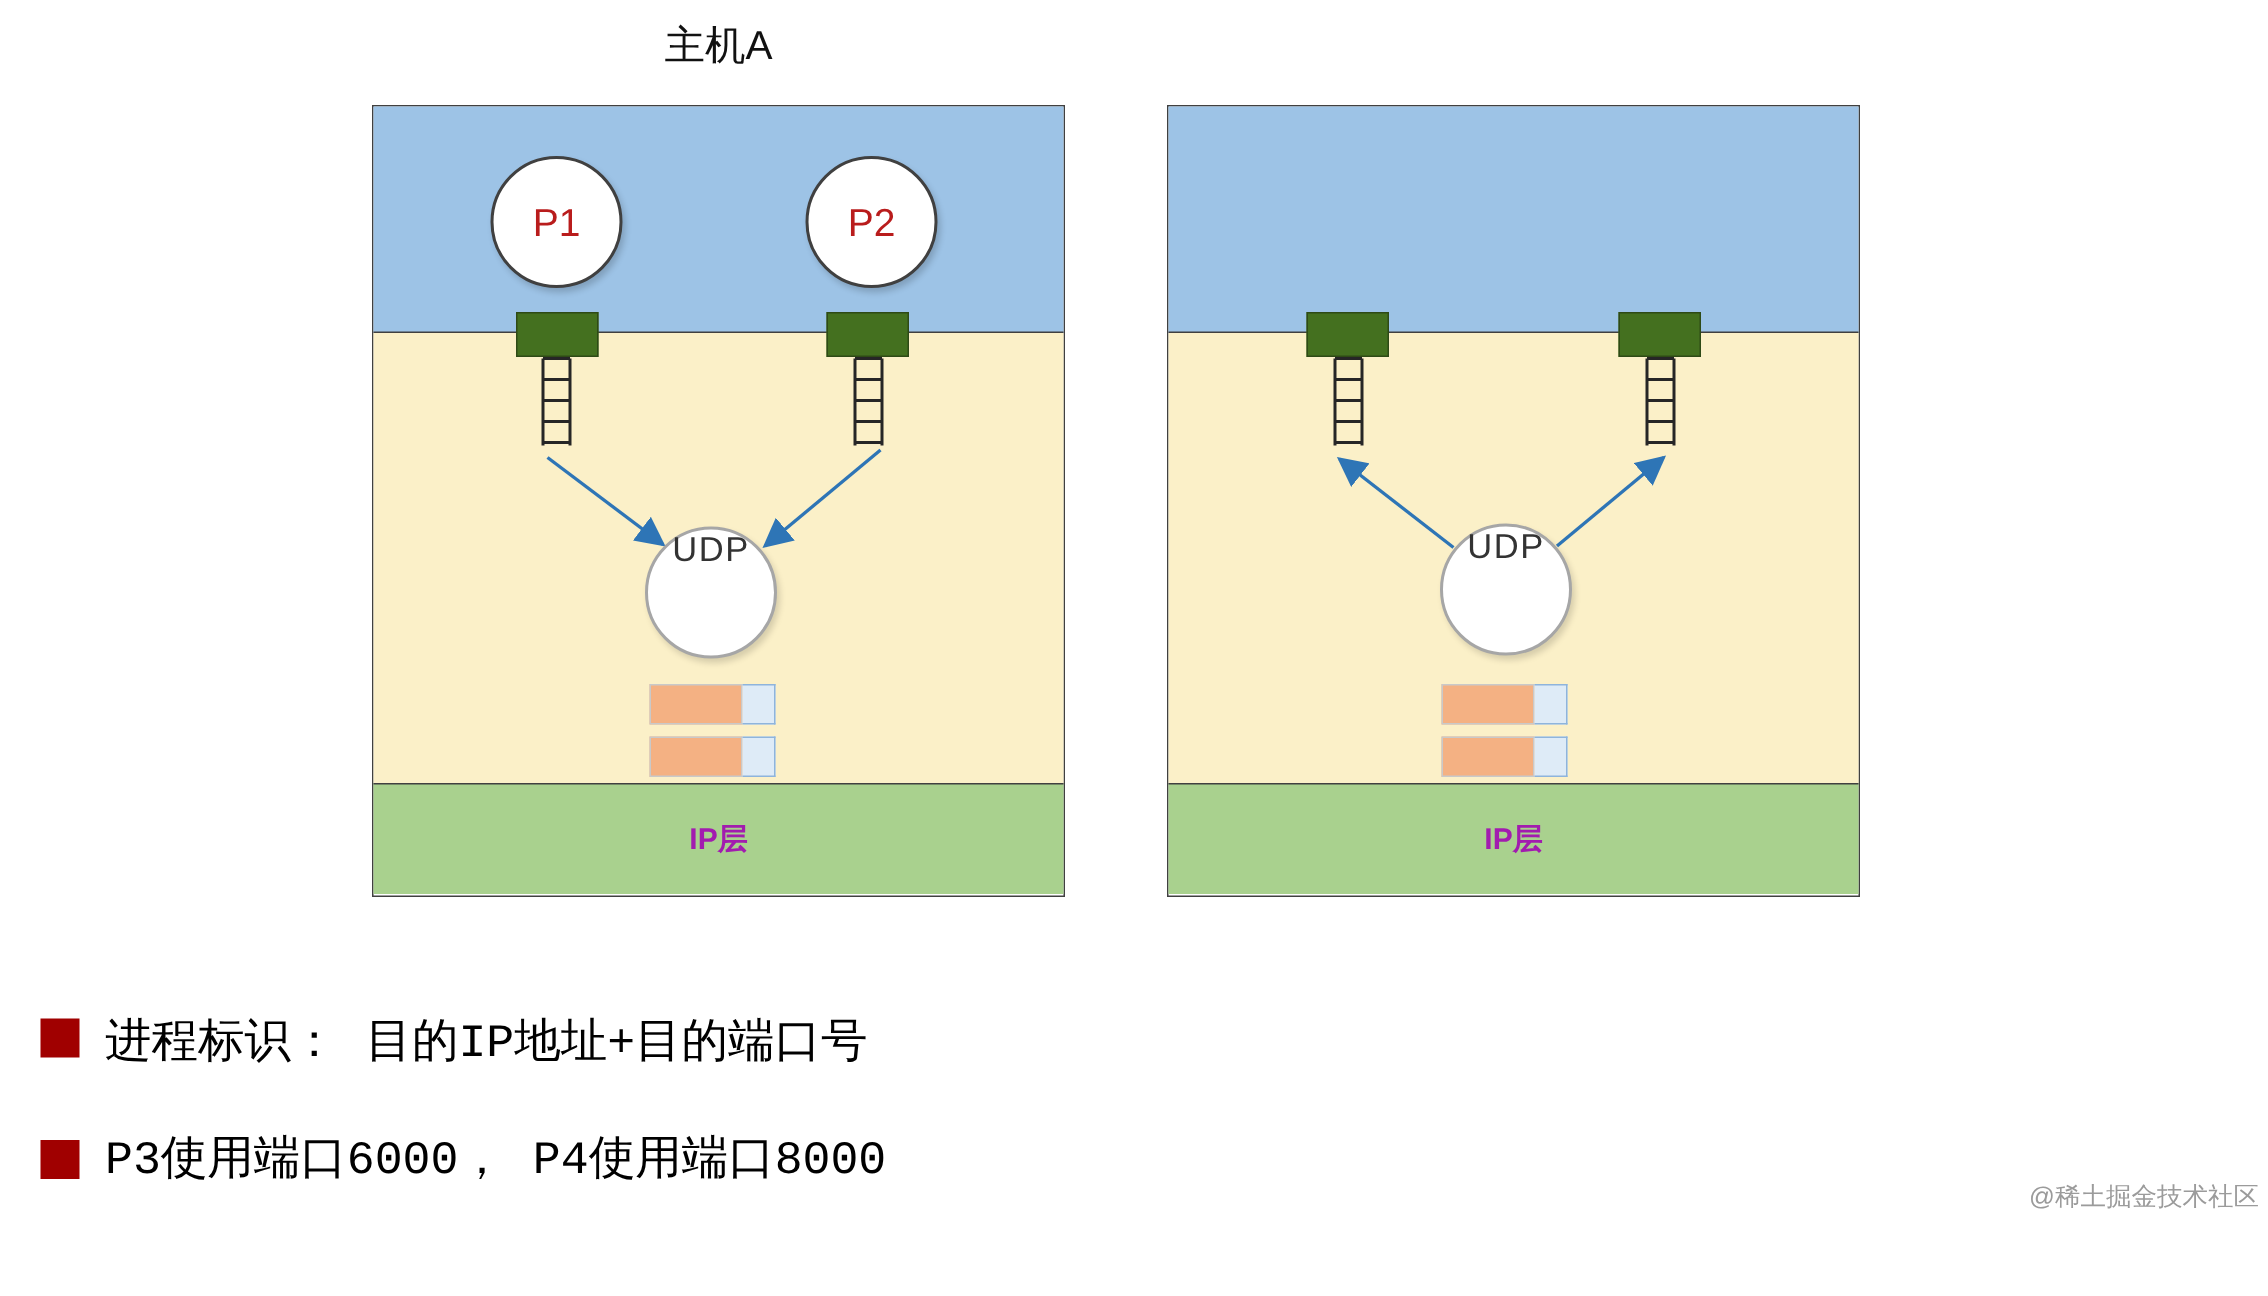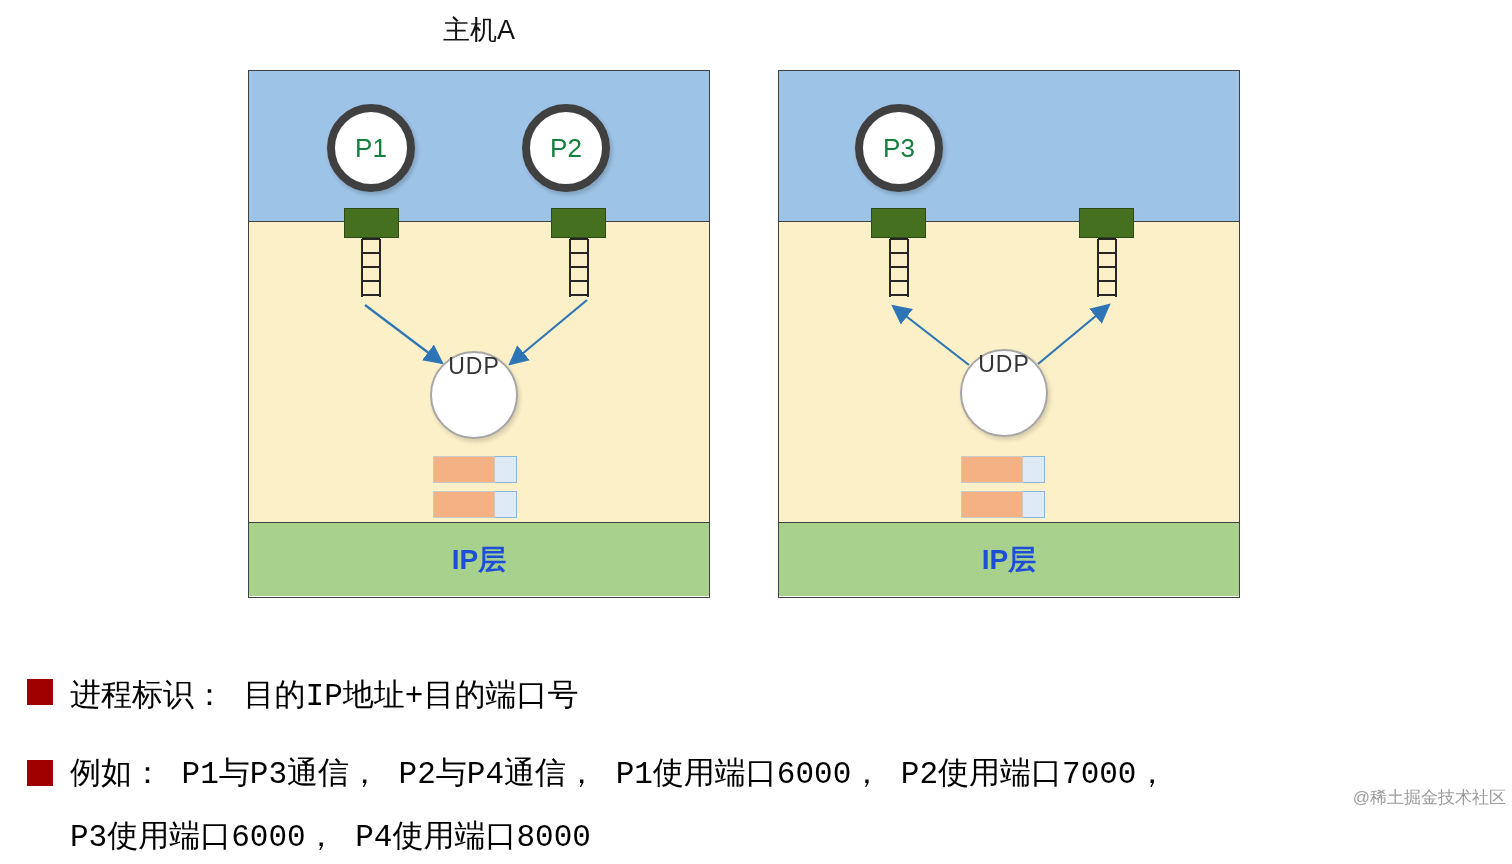"P1" .proc { border: 8px solid #404040 -> 2px solid #404040; color: #15803d -> #b91c1c }
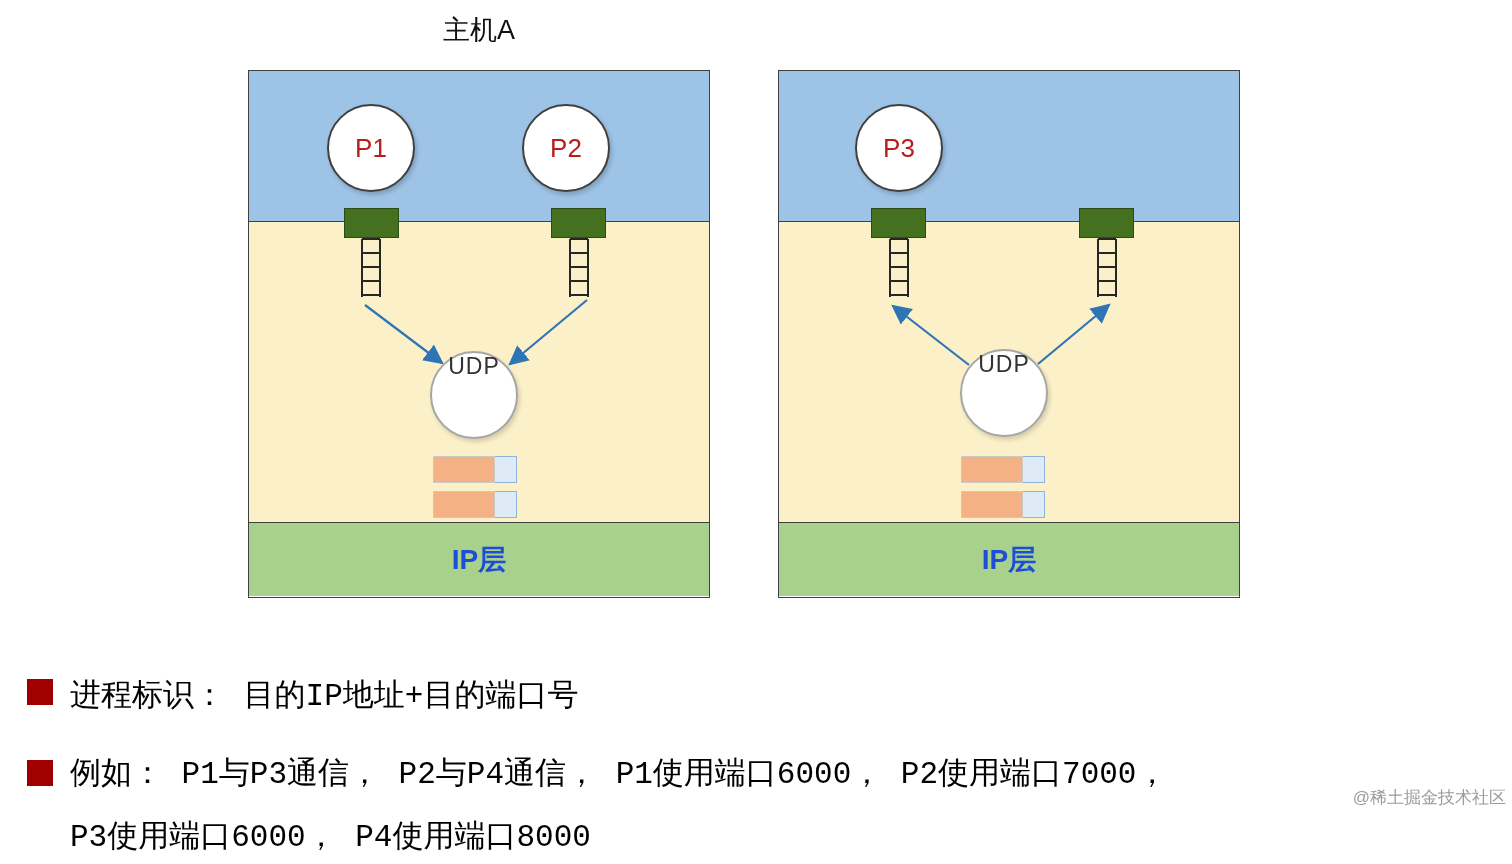"P2" div.proc { left: 273px -> 288px }
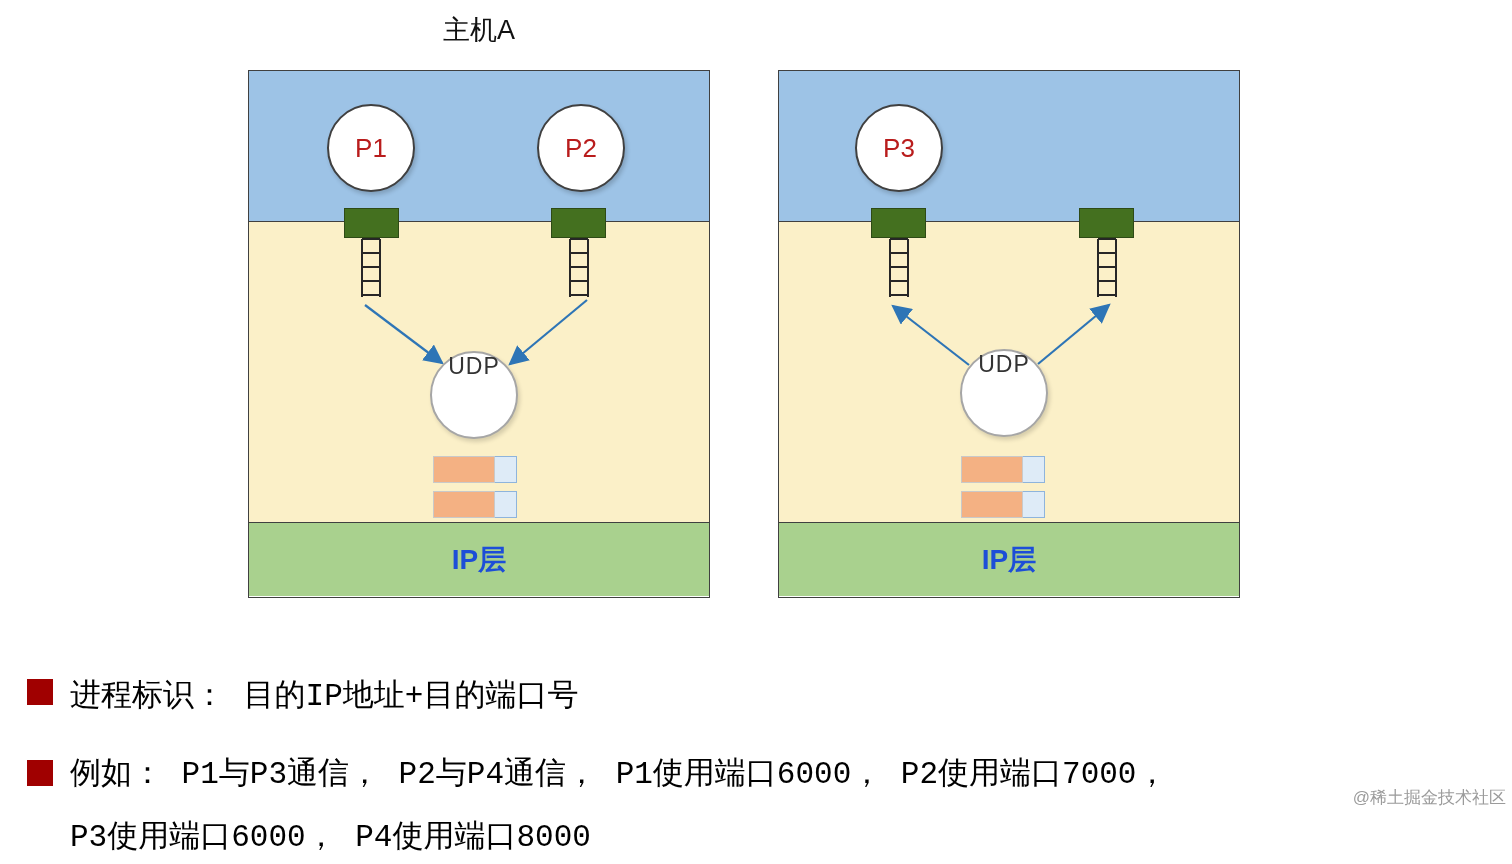"P3" div.proc { html: <div> <span>P3</span> </div> -> none }
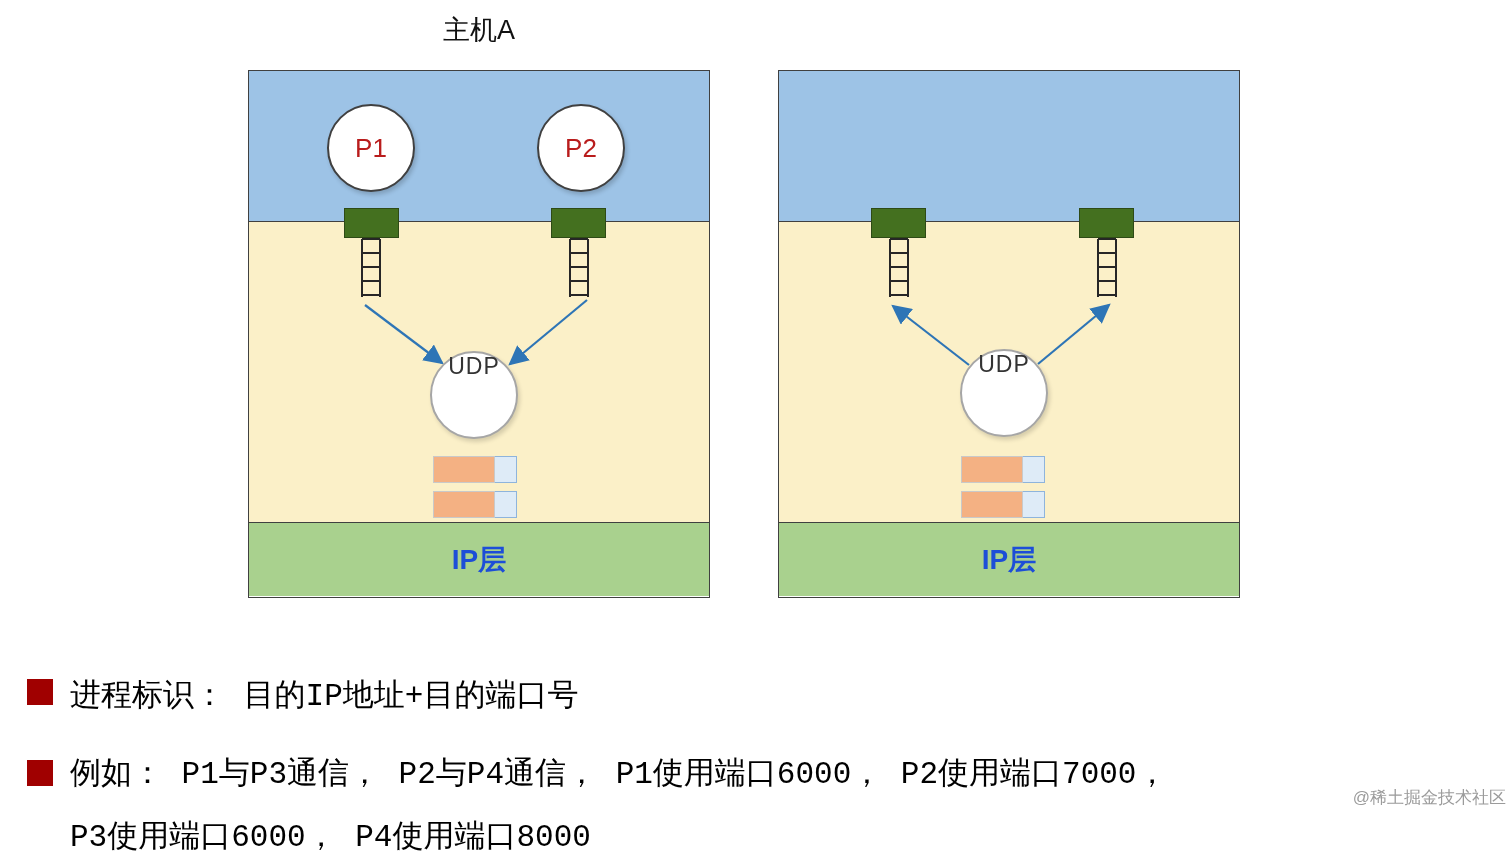"IP层" .ip-label { color: #1d4ed8 -> #a21caf; font-size: 28px -> 20px }
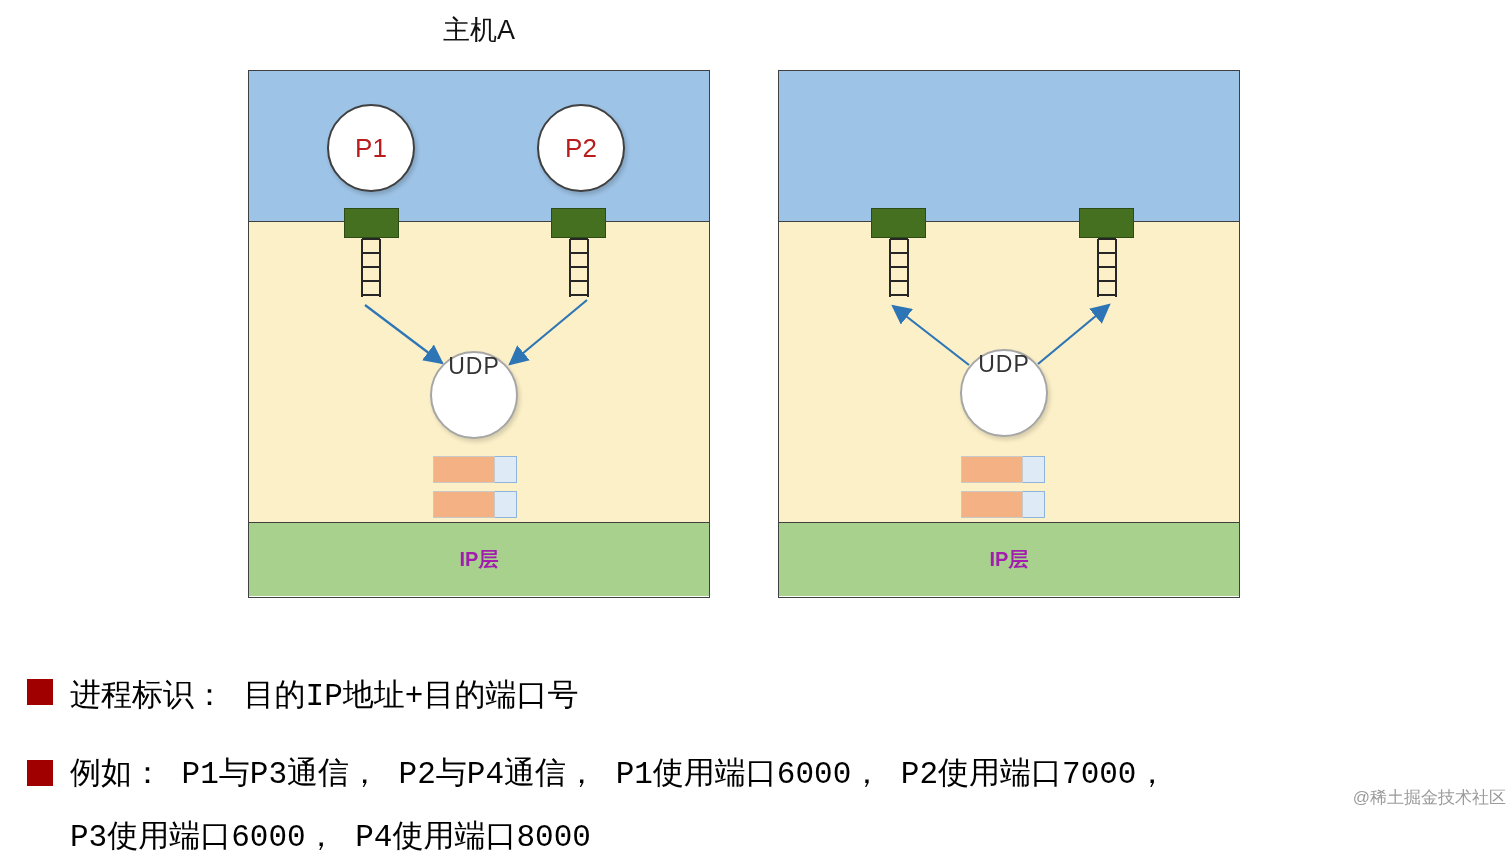"例如： P1与P3通信， P2与P4通信， P1使用端口6000，" div.note-line { html: <div>例如： P1与P3通信， P2与P4通信， P1使用端口6000， P2使用端口7000，</div> -> none }
